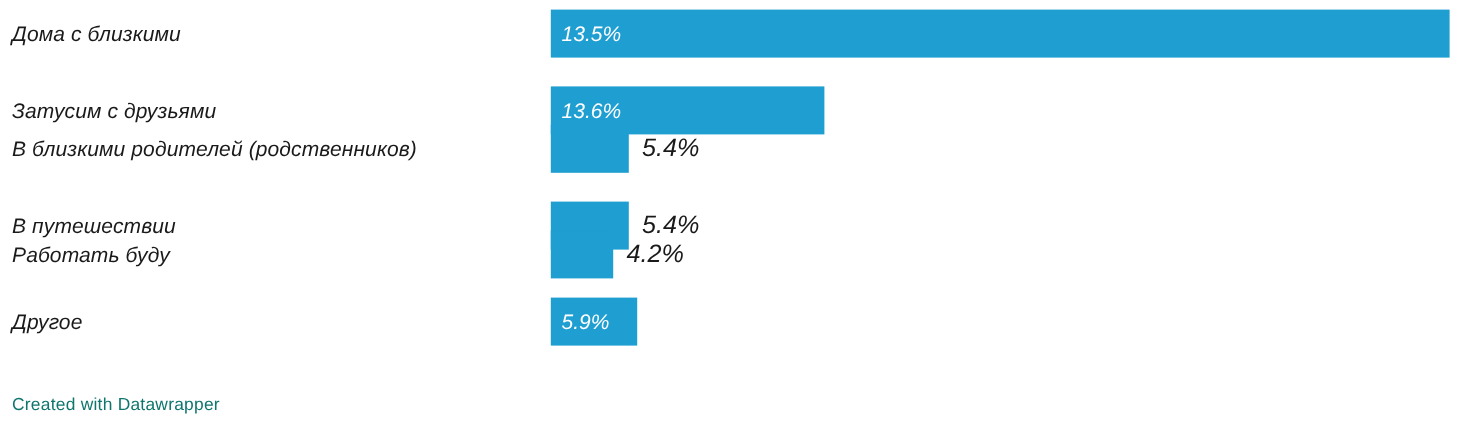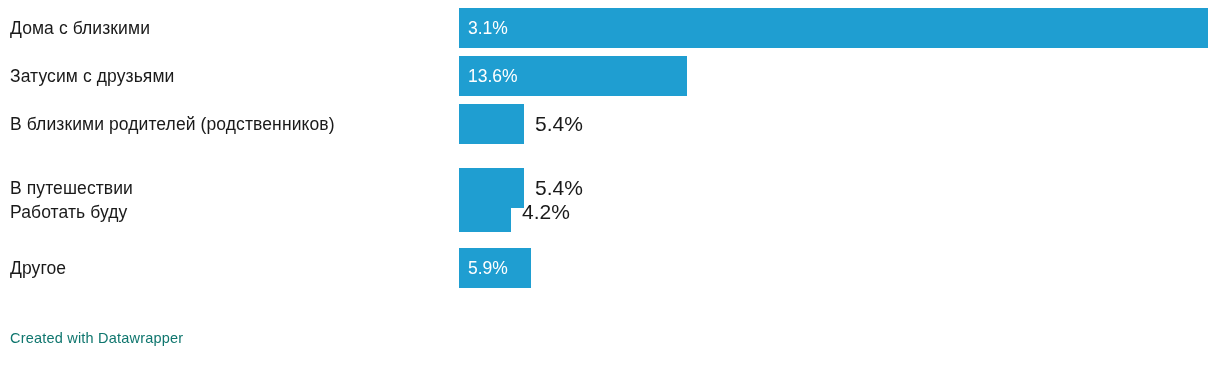"Дома с близкими" .plot-area { font-style: none -> italic }
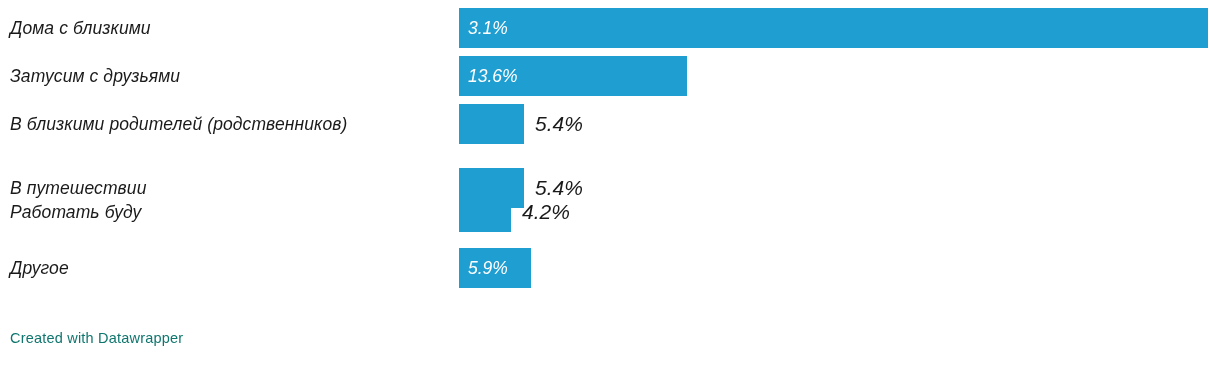"3.1%" div.bar-value-inside { text: 3.1% -> 13.5% }
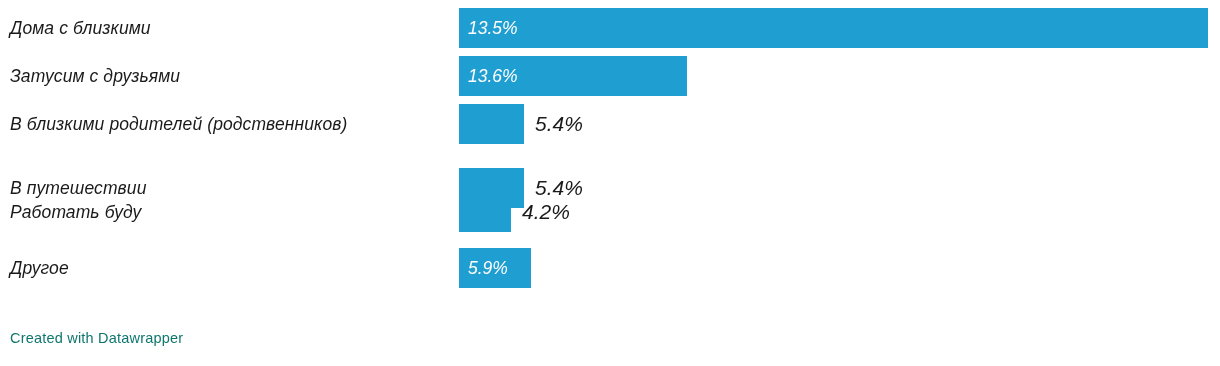"Затусим с друзьями" div.bar-row { top: 56px -> 72px }
